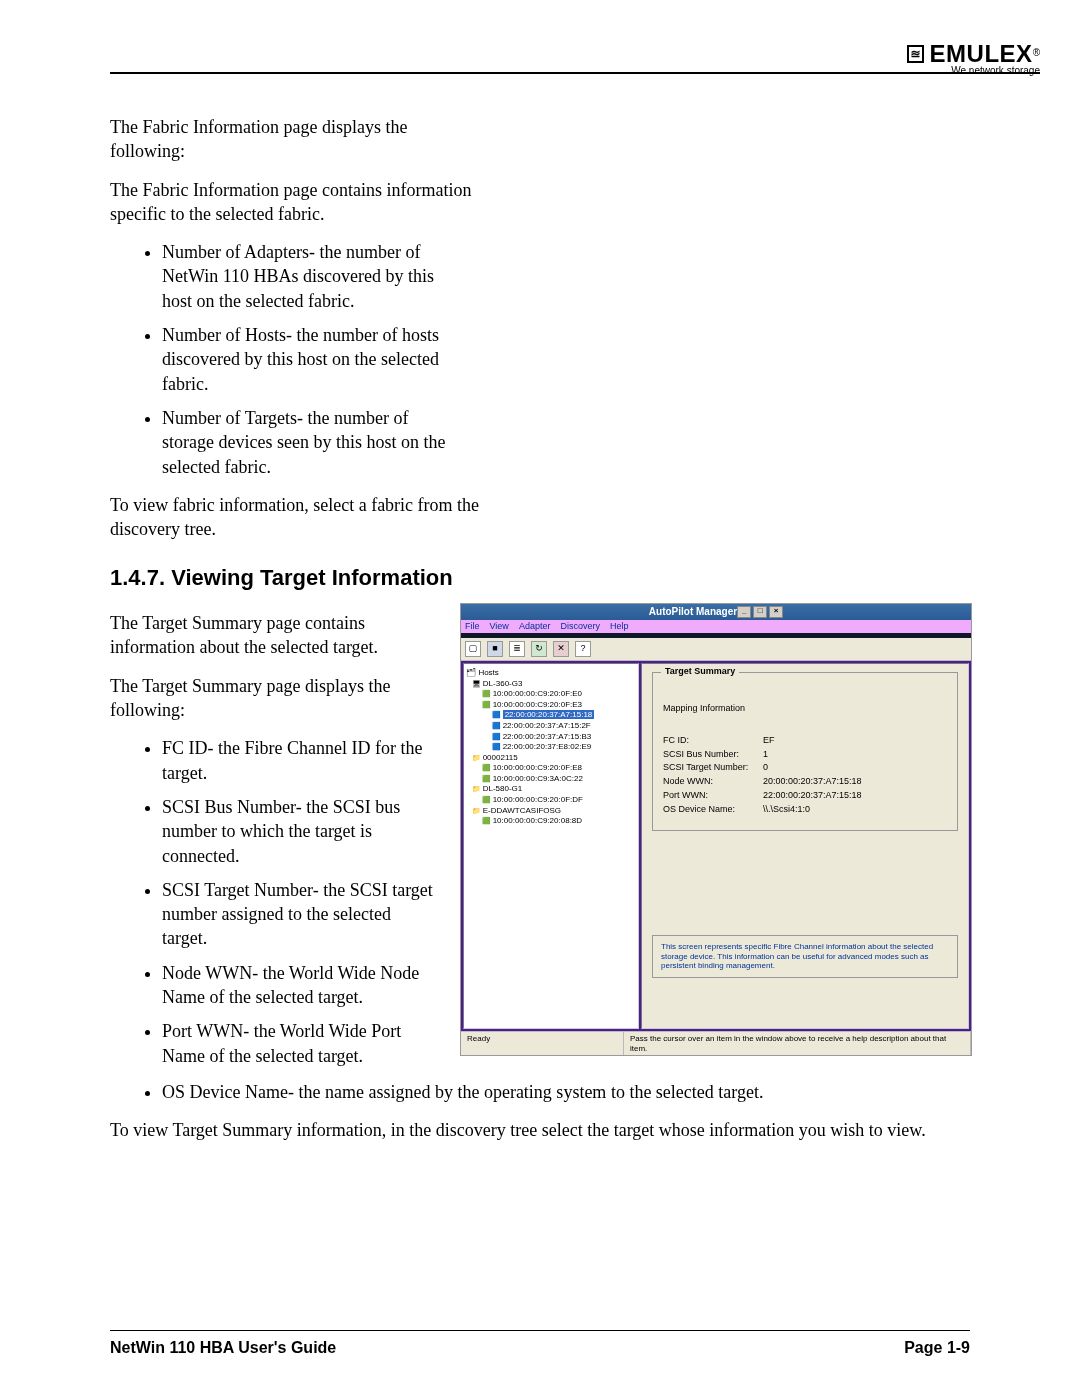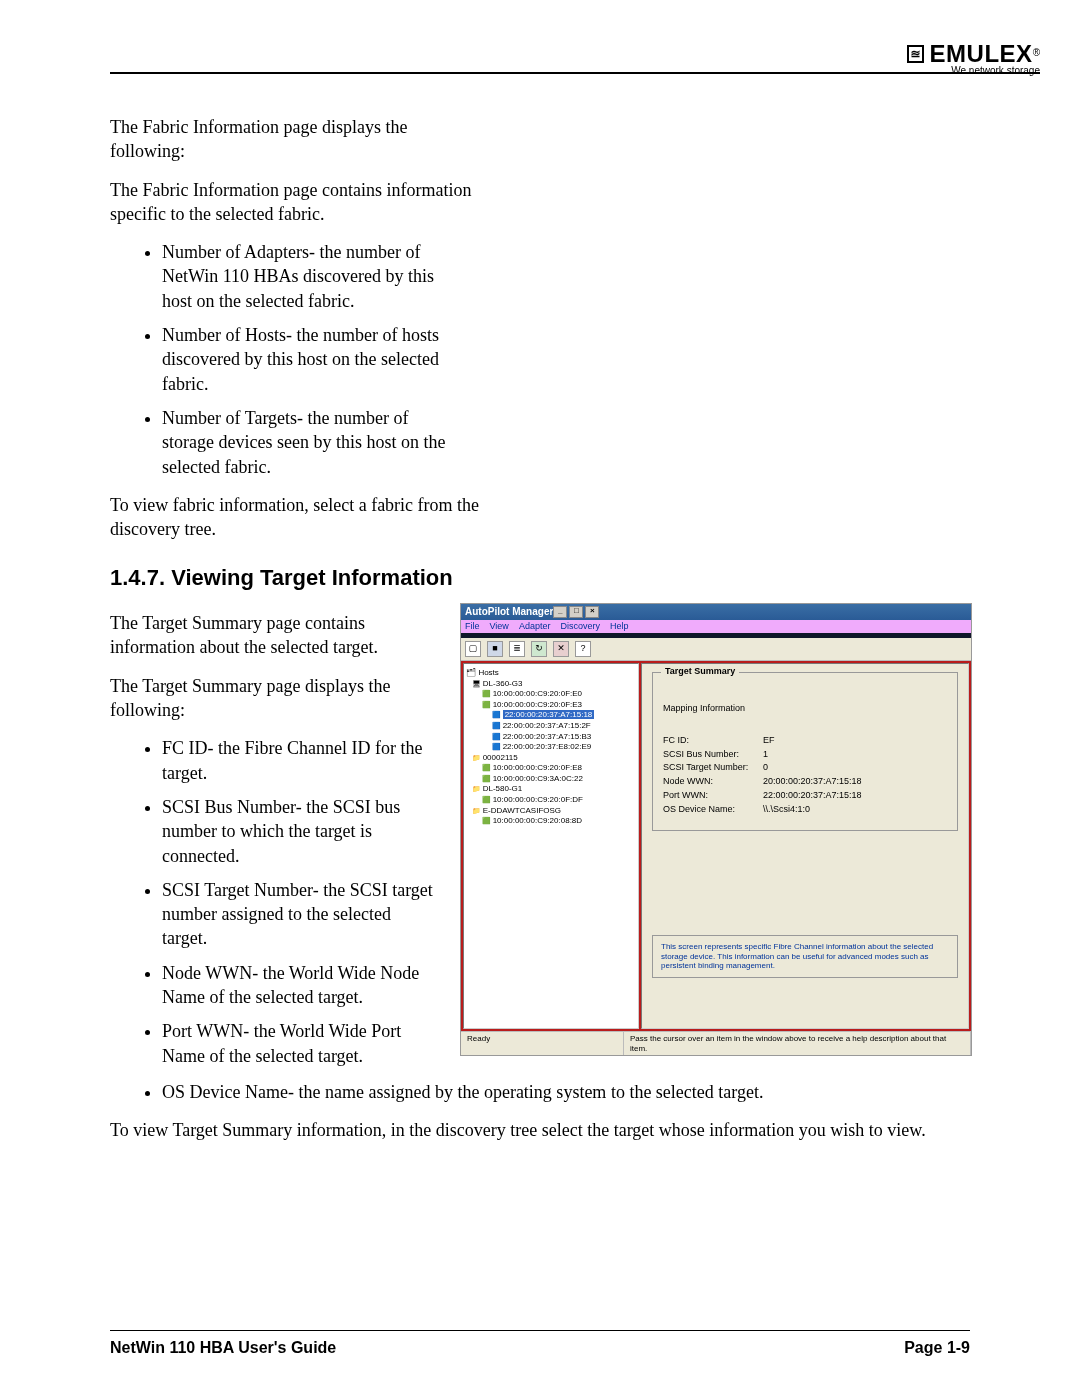"AutoPilot Manager" .app-title { justify-content: flex-start -> center }
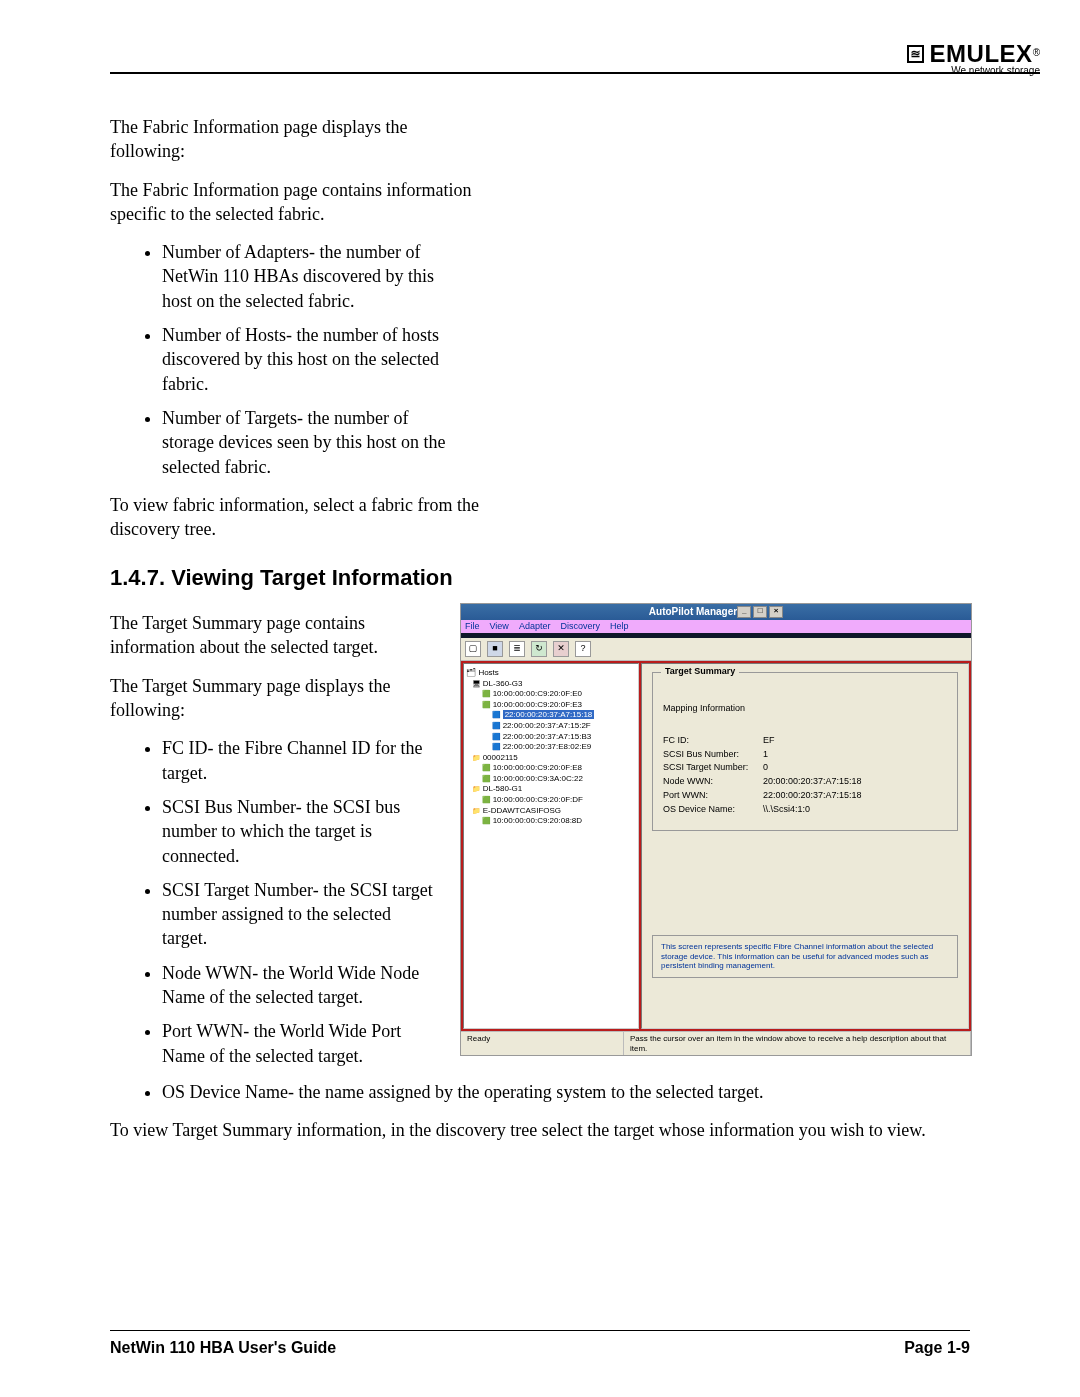"🗂 Hosts" .app-body { background: #b91c1c -> #4c1d95 }
